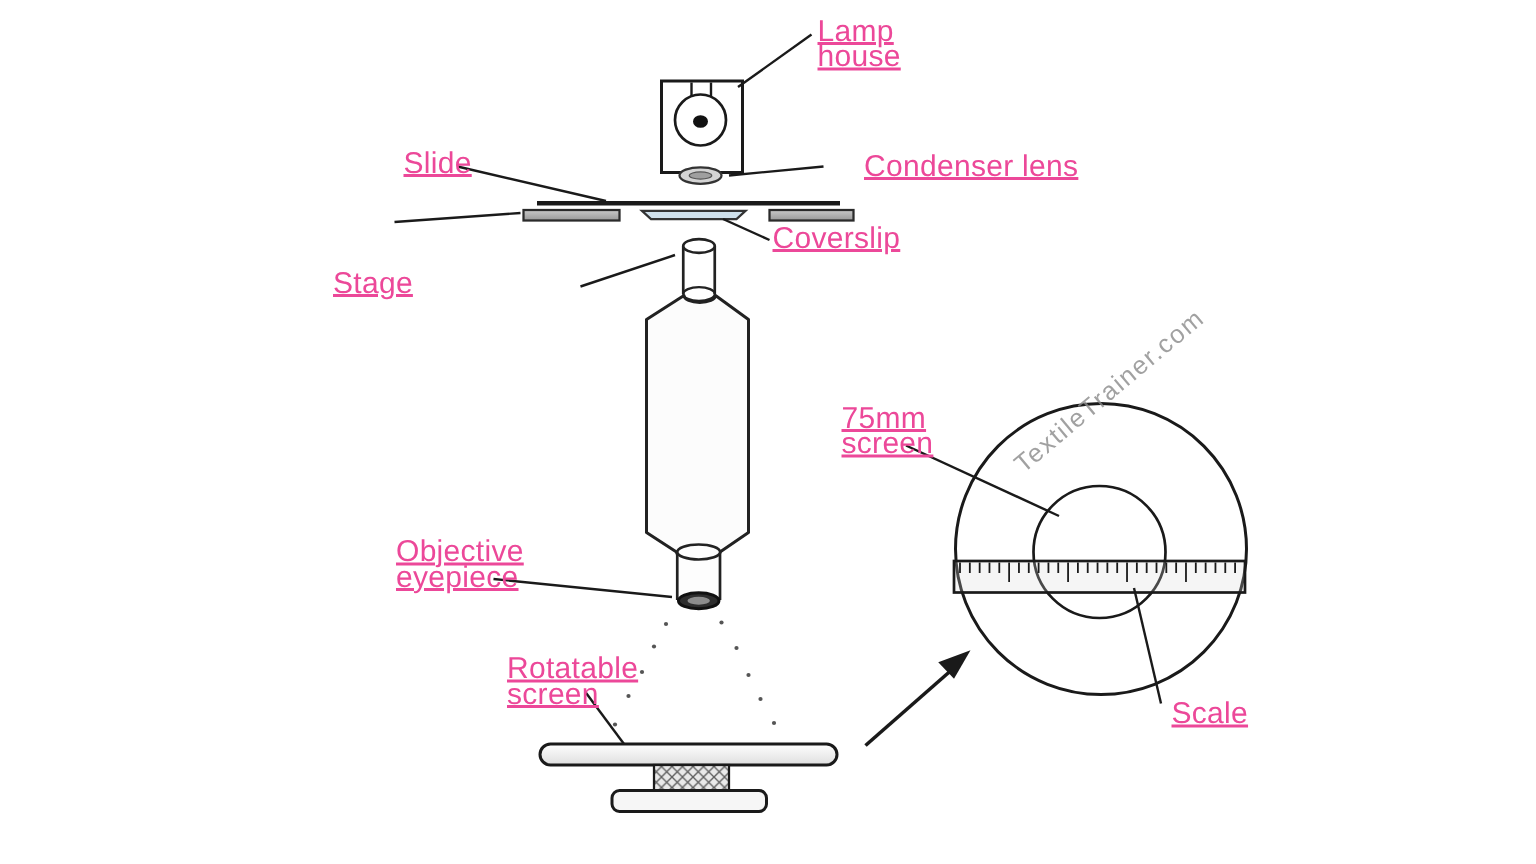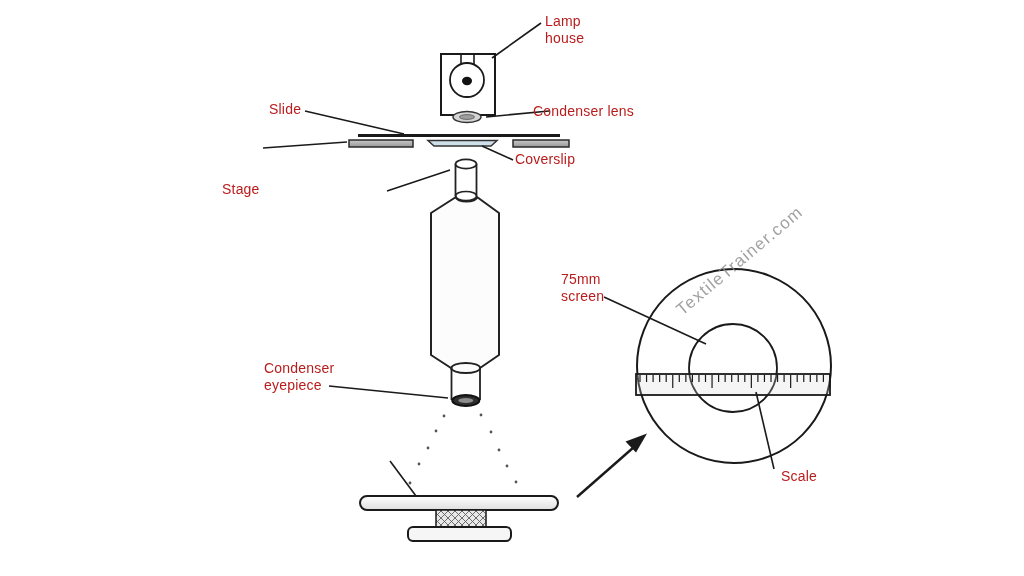"Lamp house" .lbl { color: #b91c1c -> #ec4899; font-size: 14px -> 20px; text-decoration: none -> underline }
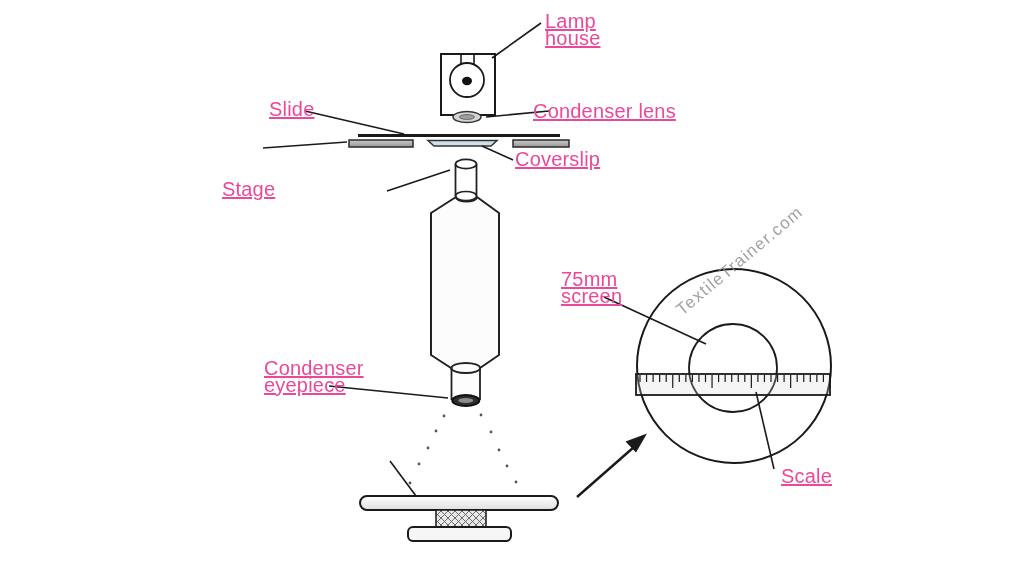"Condenser lens" div.lbl { left: 533px -> 576px }
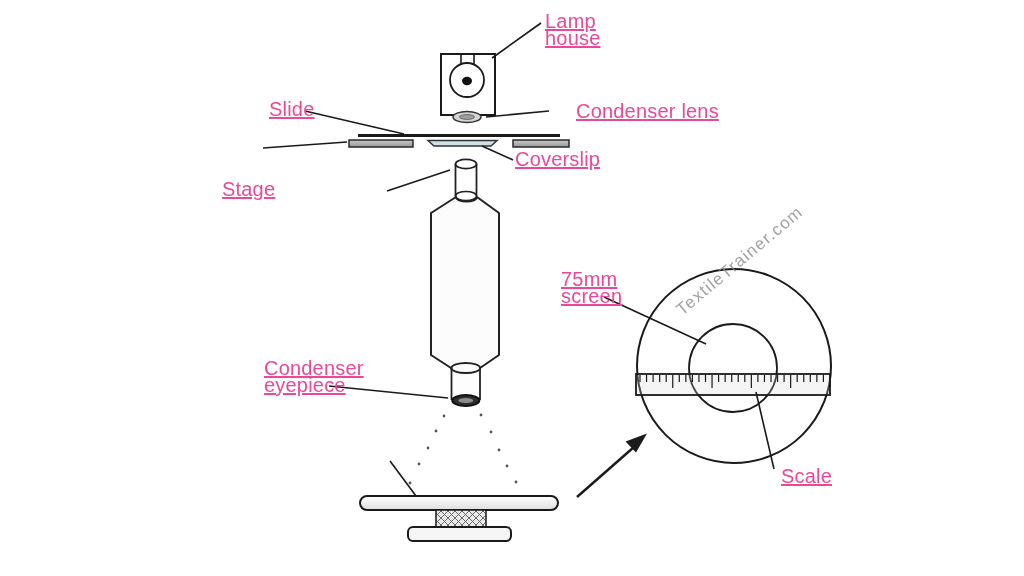"Condenser eyepiece" div.lbl { text: Condenser -> Objective }
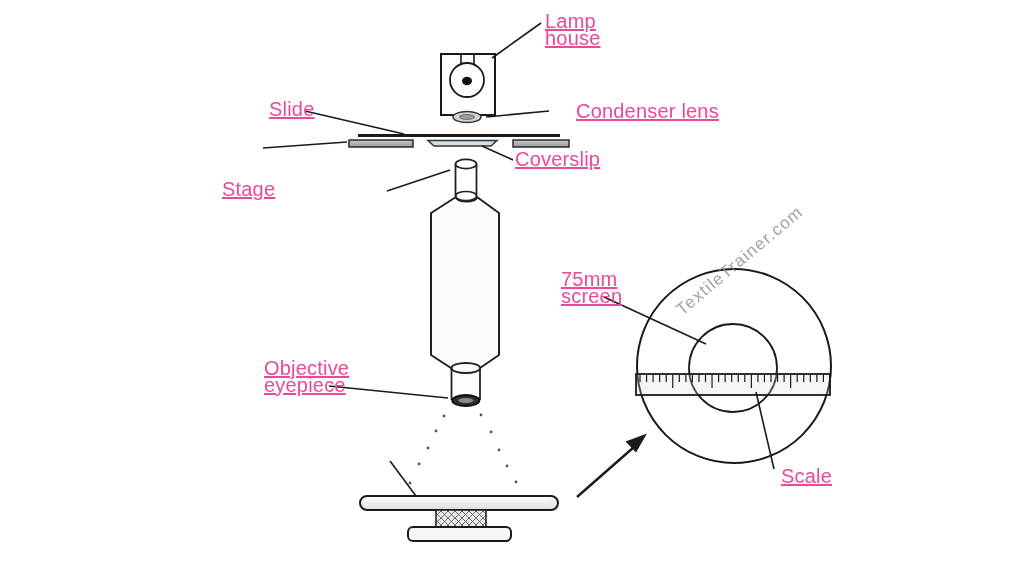"Rotatable screen" div.lbl { html: none -> <div>Rotatable screen</div> }
